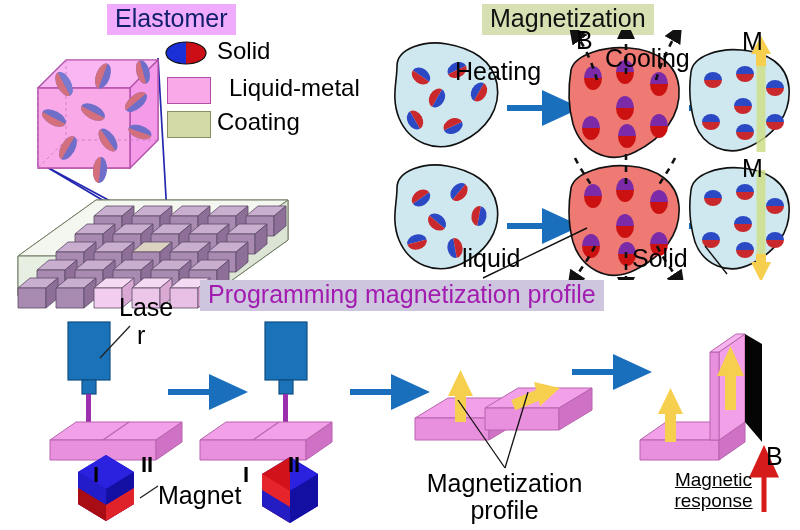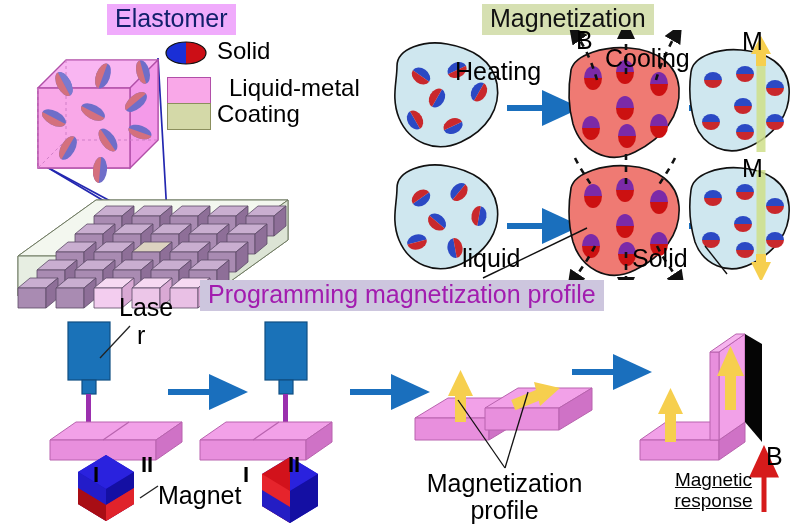"Coating" div.abs { top: 62px -> 70px }
